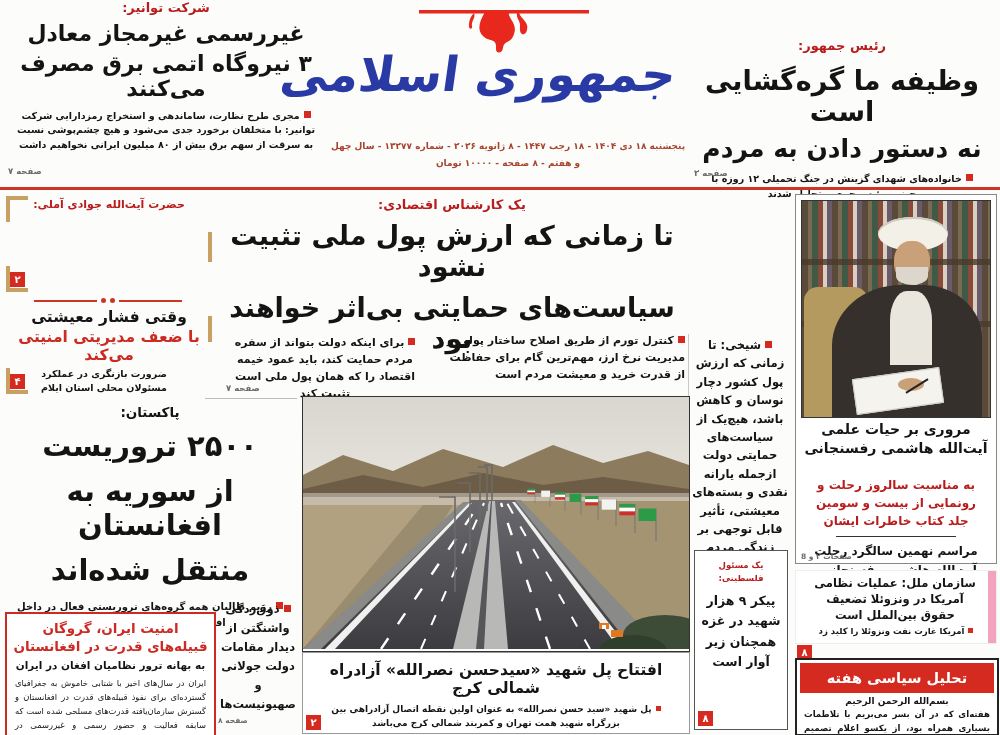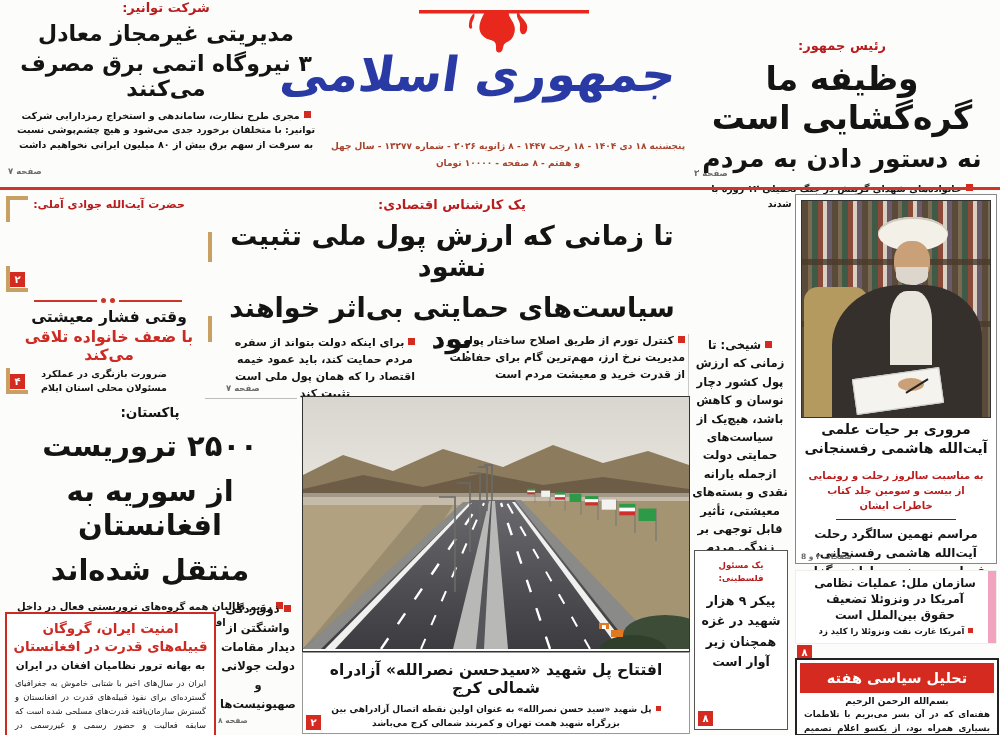"مدیریتی غیرمجاز معادل" div.b { text: مدیریتی -> غیررسمی }
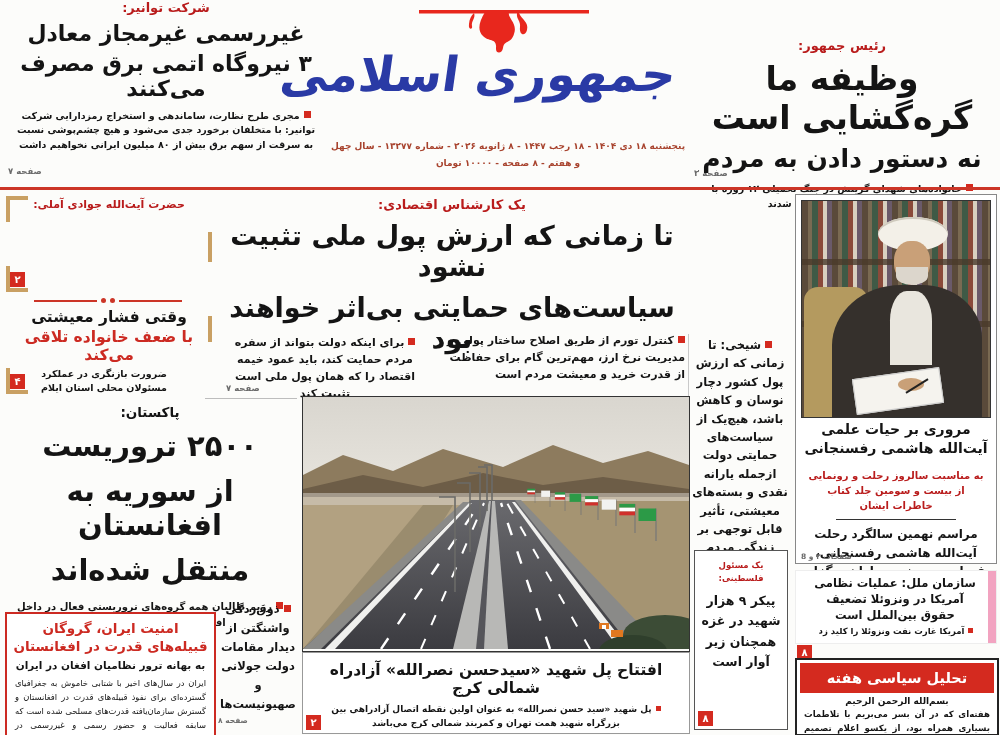"وظیفه ما گره‌گشایی است" div.b { font-size: 33px -> 27px; margin-top: 6px -> 12px }
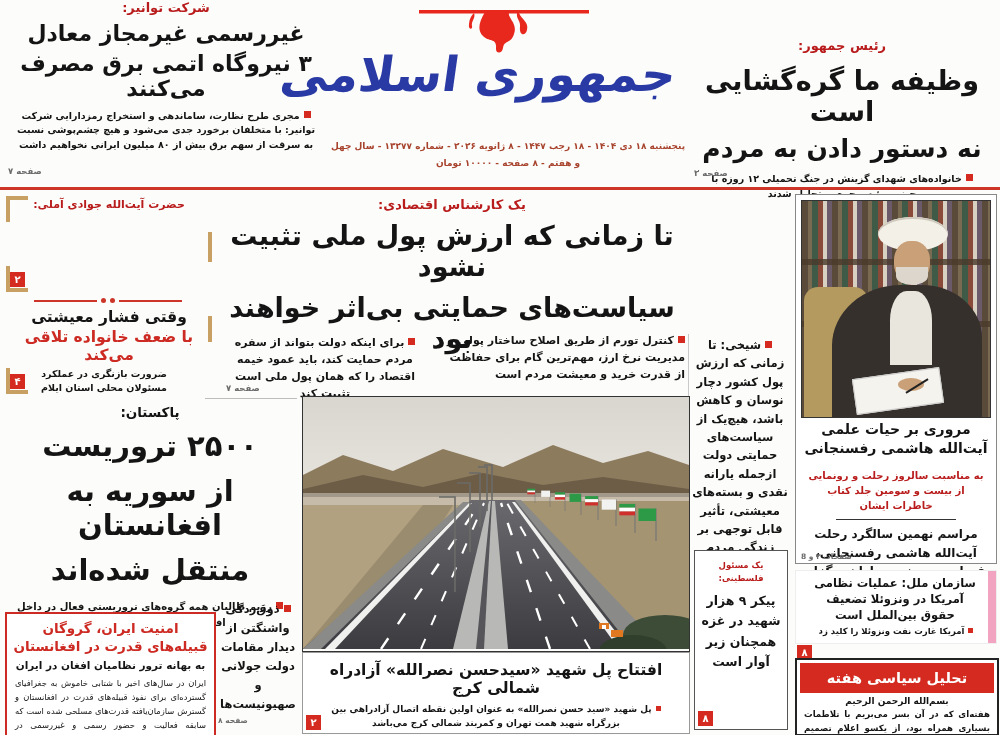"با ضعف خانواده تلاقی می‌کند" div.b { text: خانواده تلاقی -> مدیریتی امنیتی }
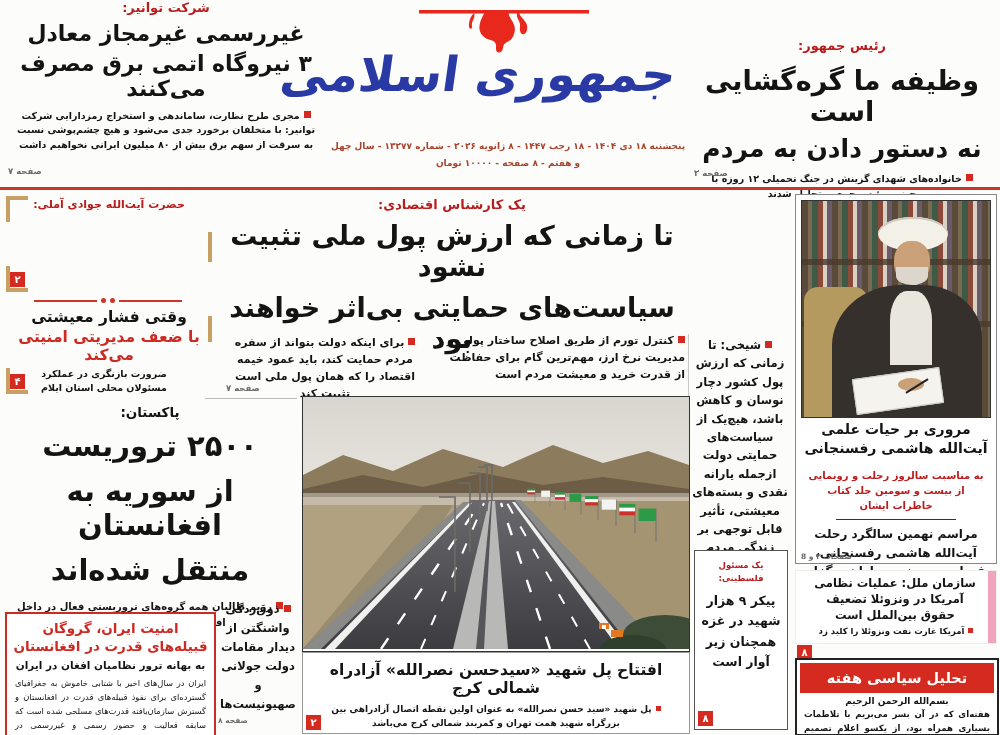"به مناسبت سالروز رحلت و" div.b { font-size: 10px -> 12px; margin: 12px 10px 0 -> 20px 10px 0 }
